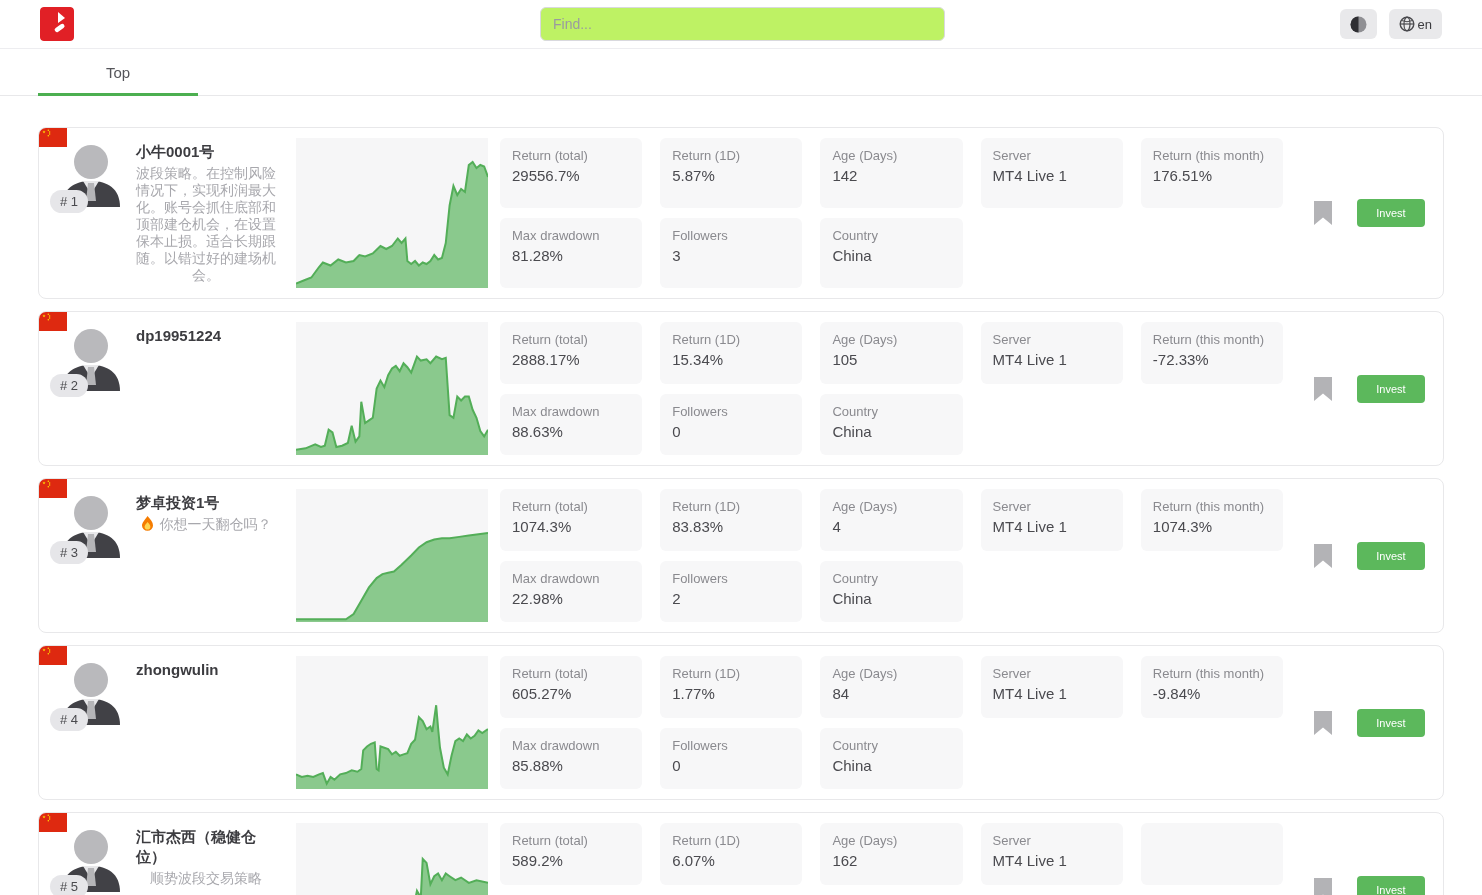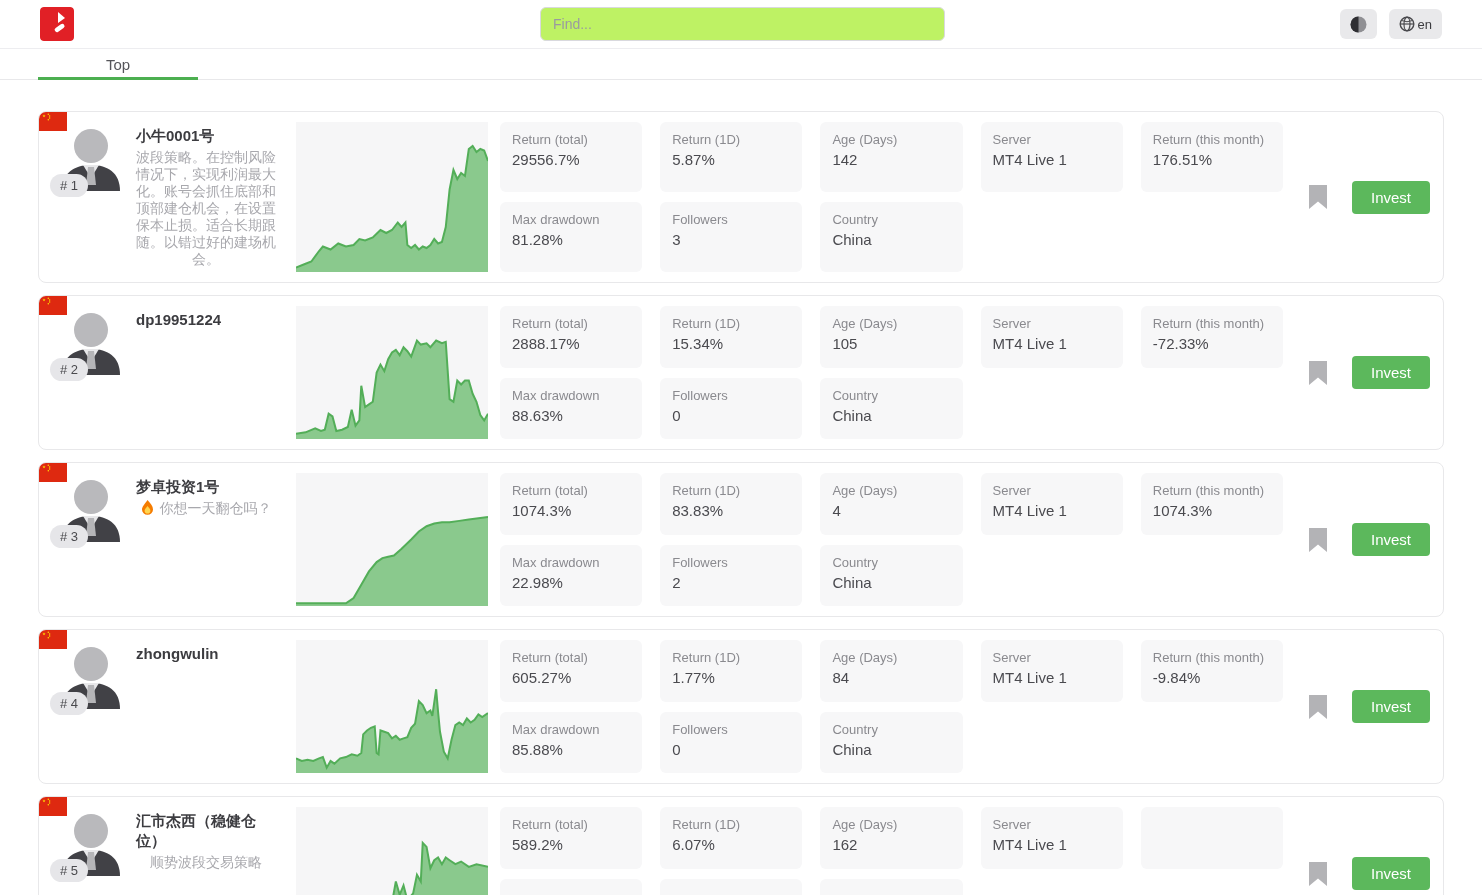"Top" .tabs { height: 32px -> 48px }
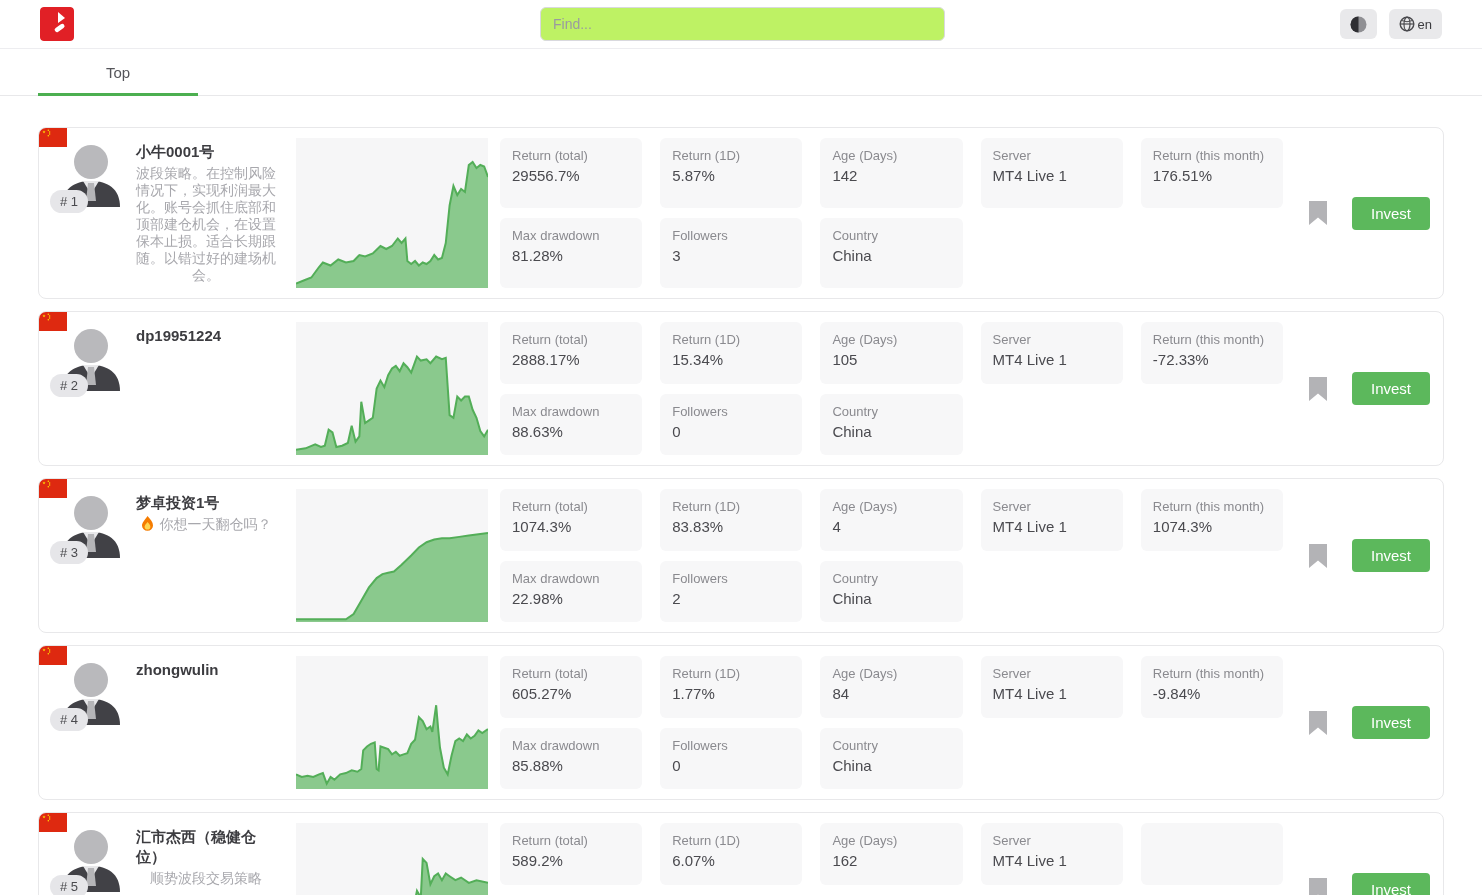"Invest" .invest-btn { font-size: 15px -> 11px }
